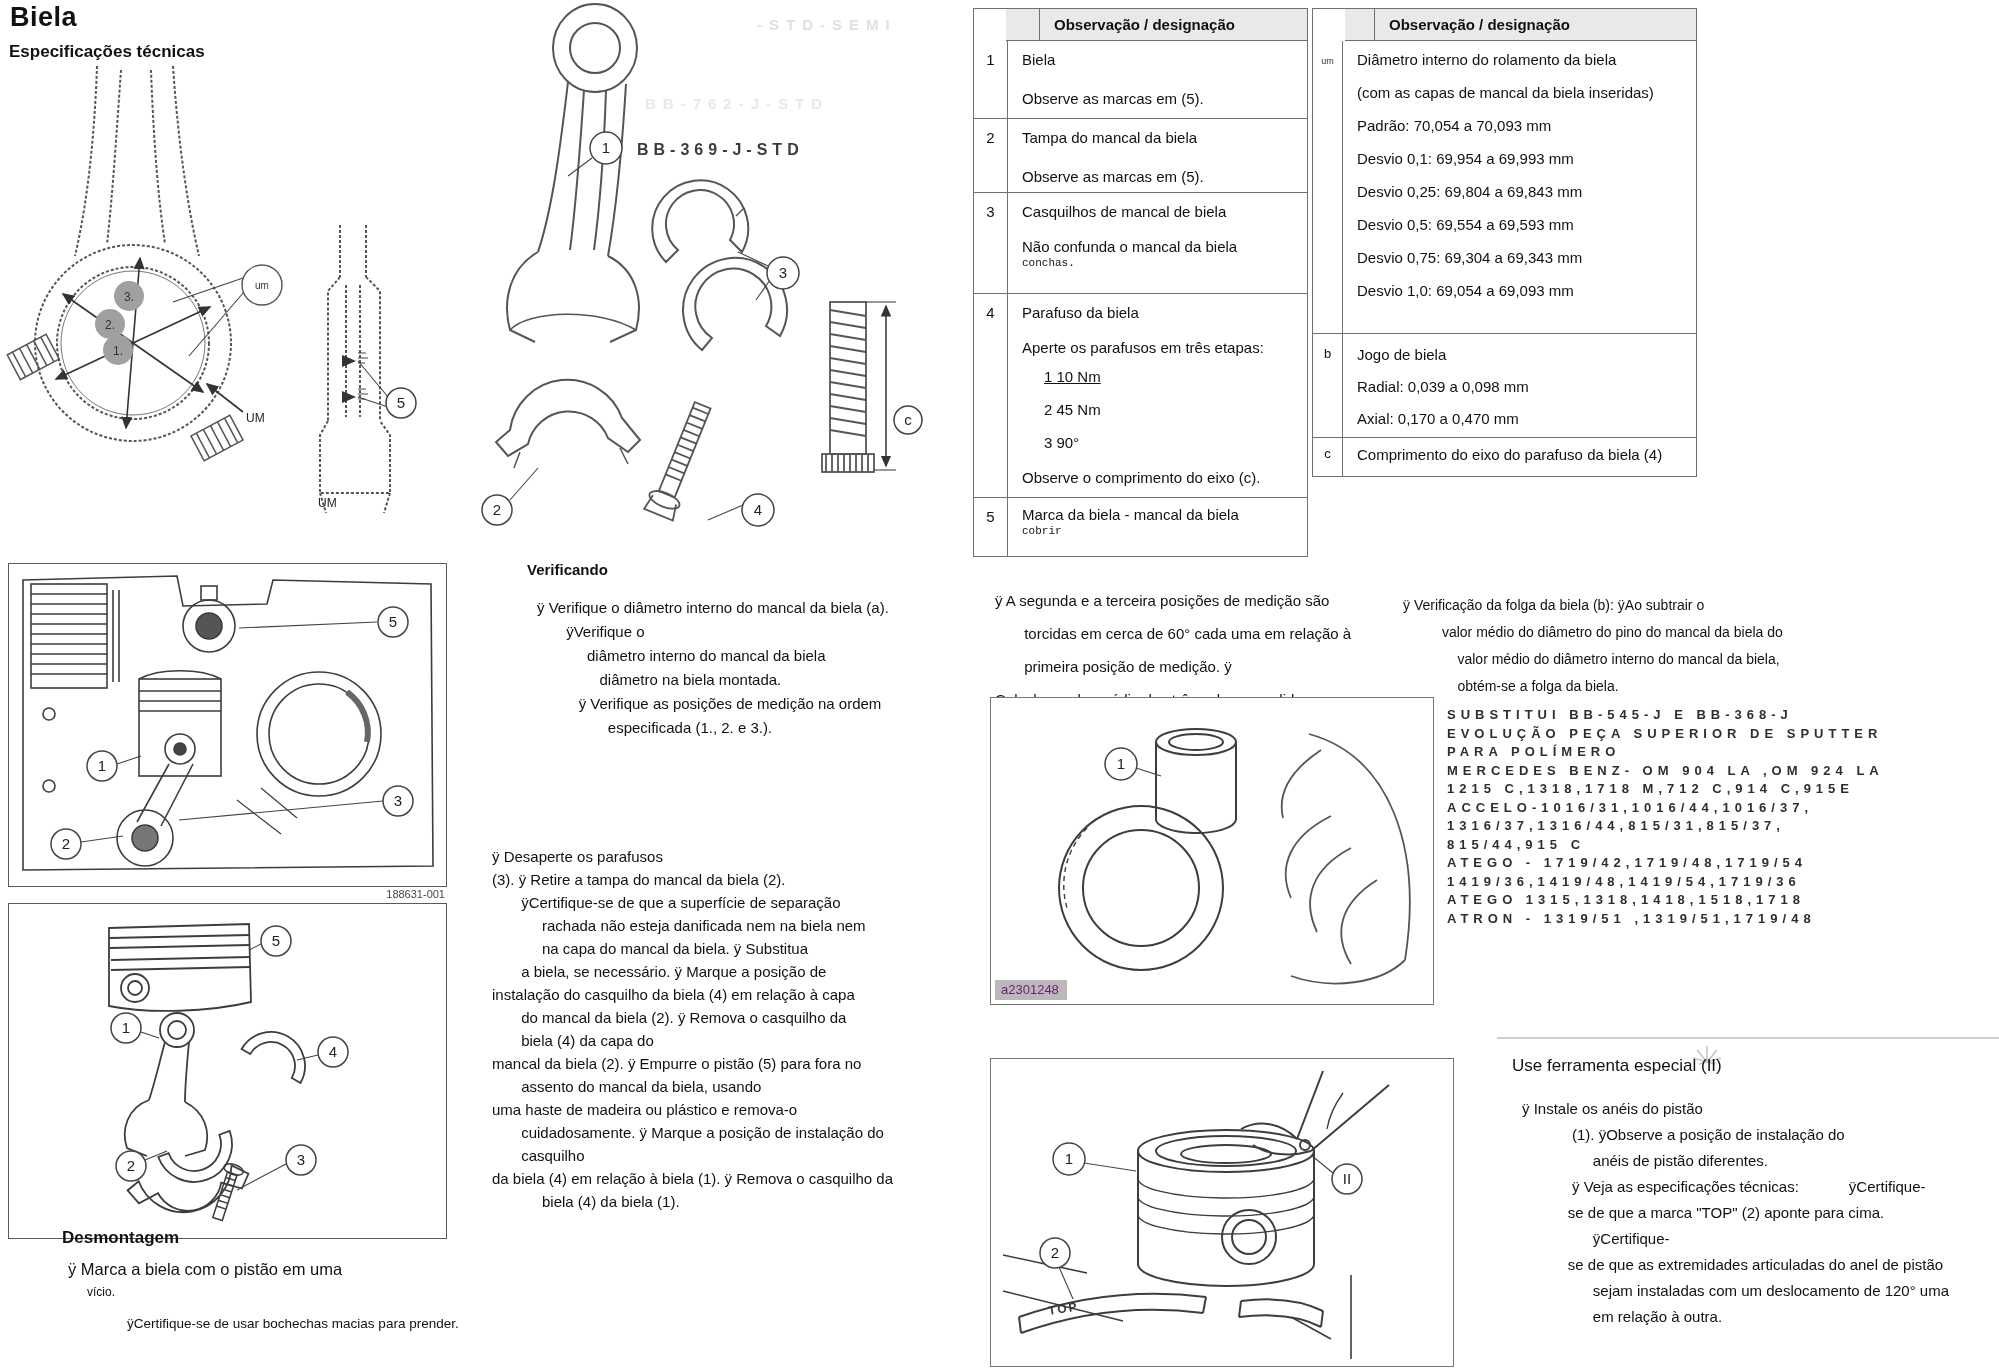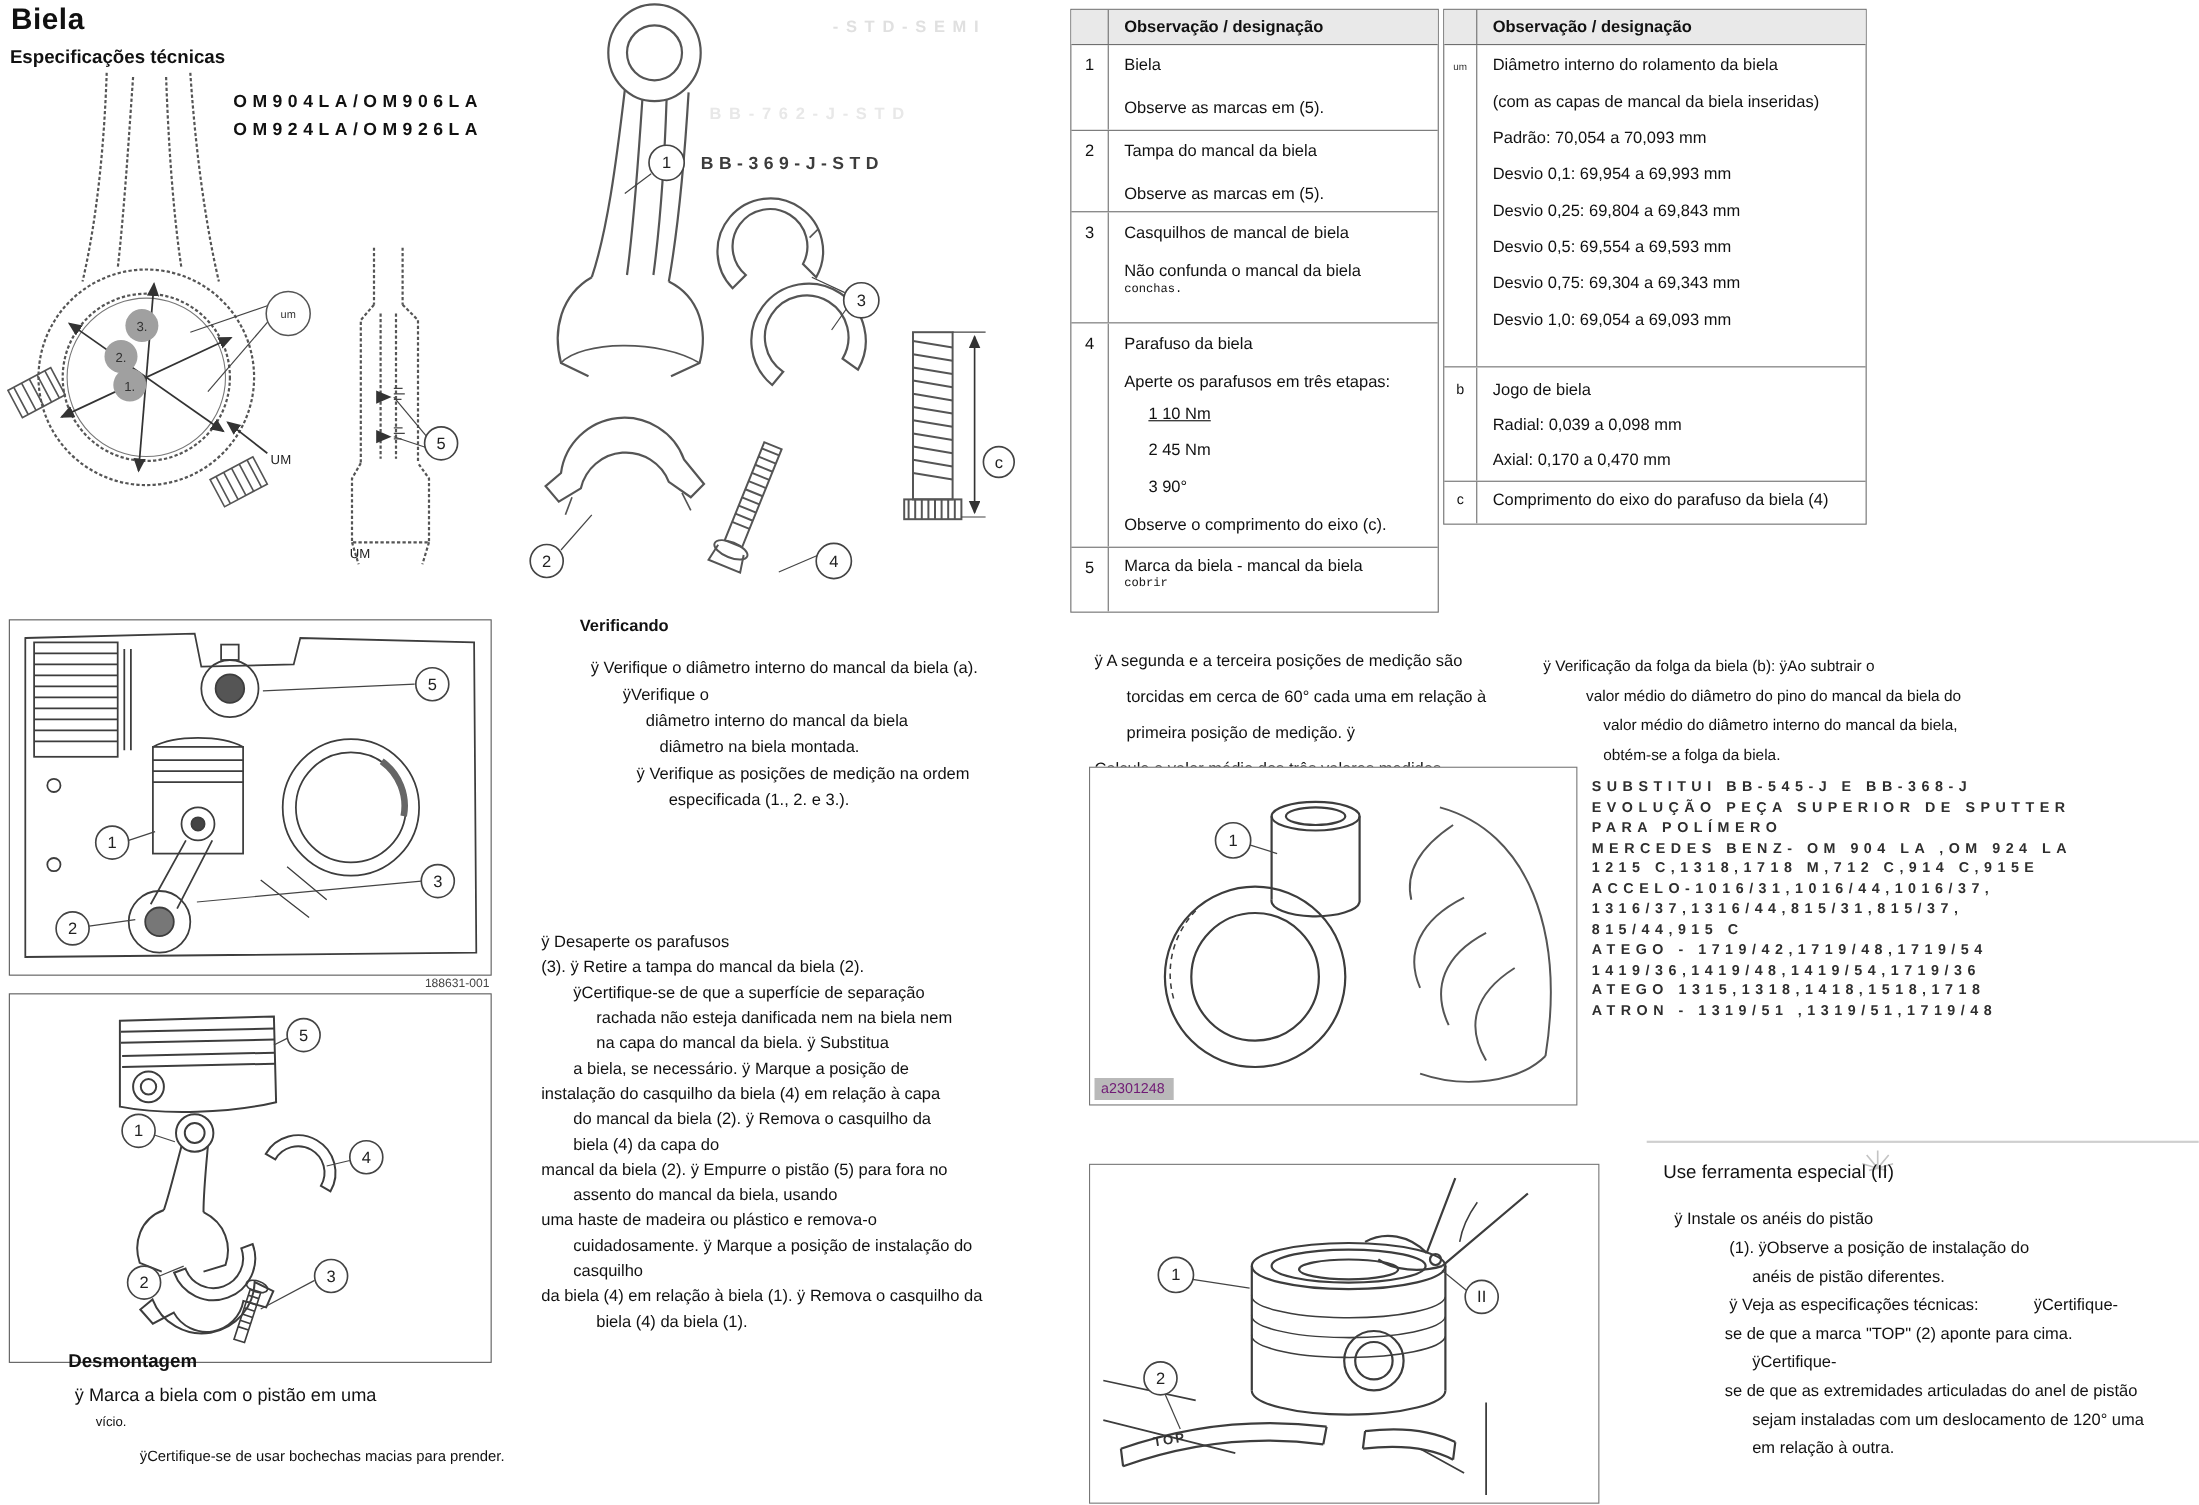"Observação / designação" .thead { margin-left: none -> 32px }
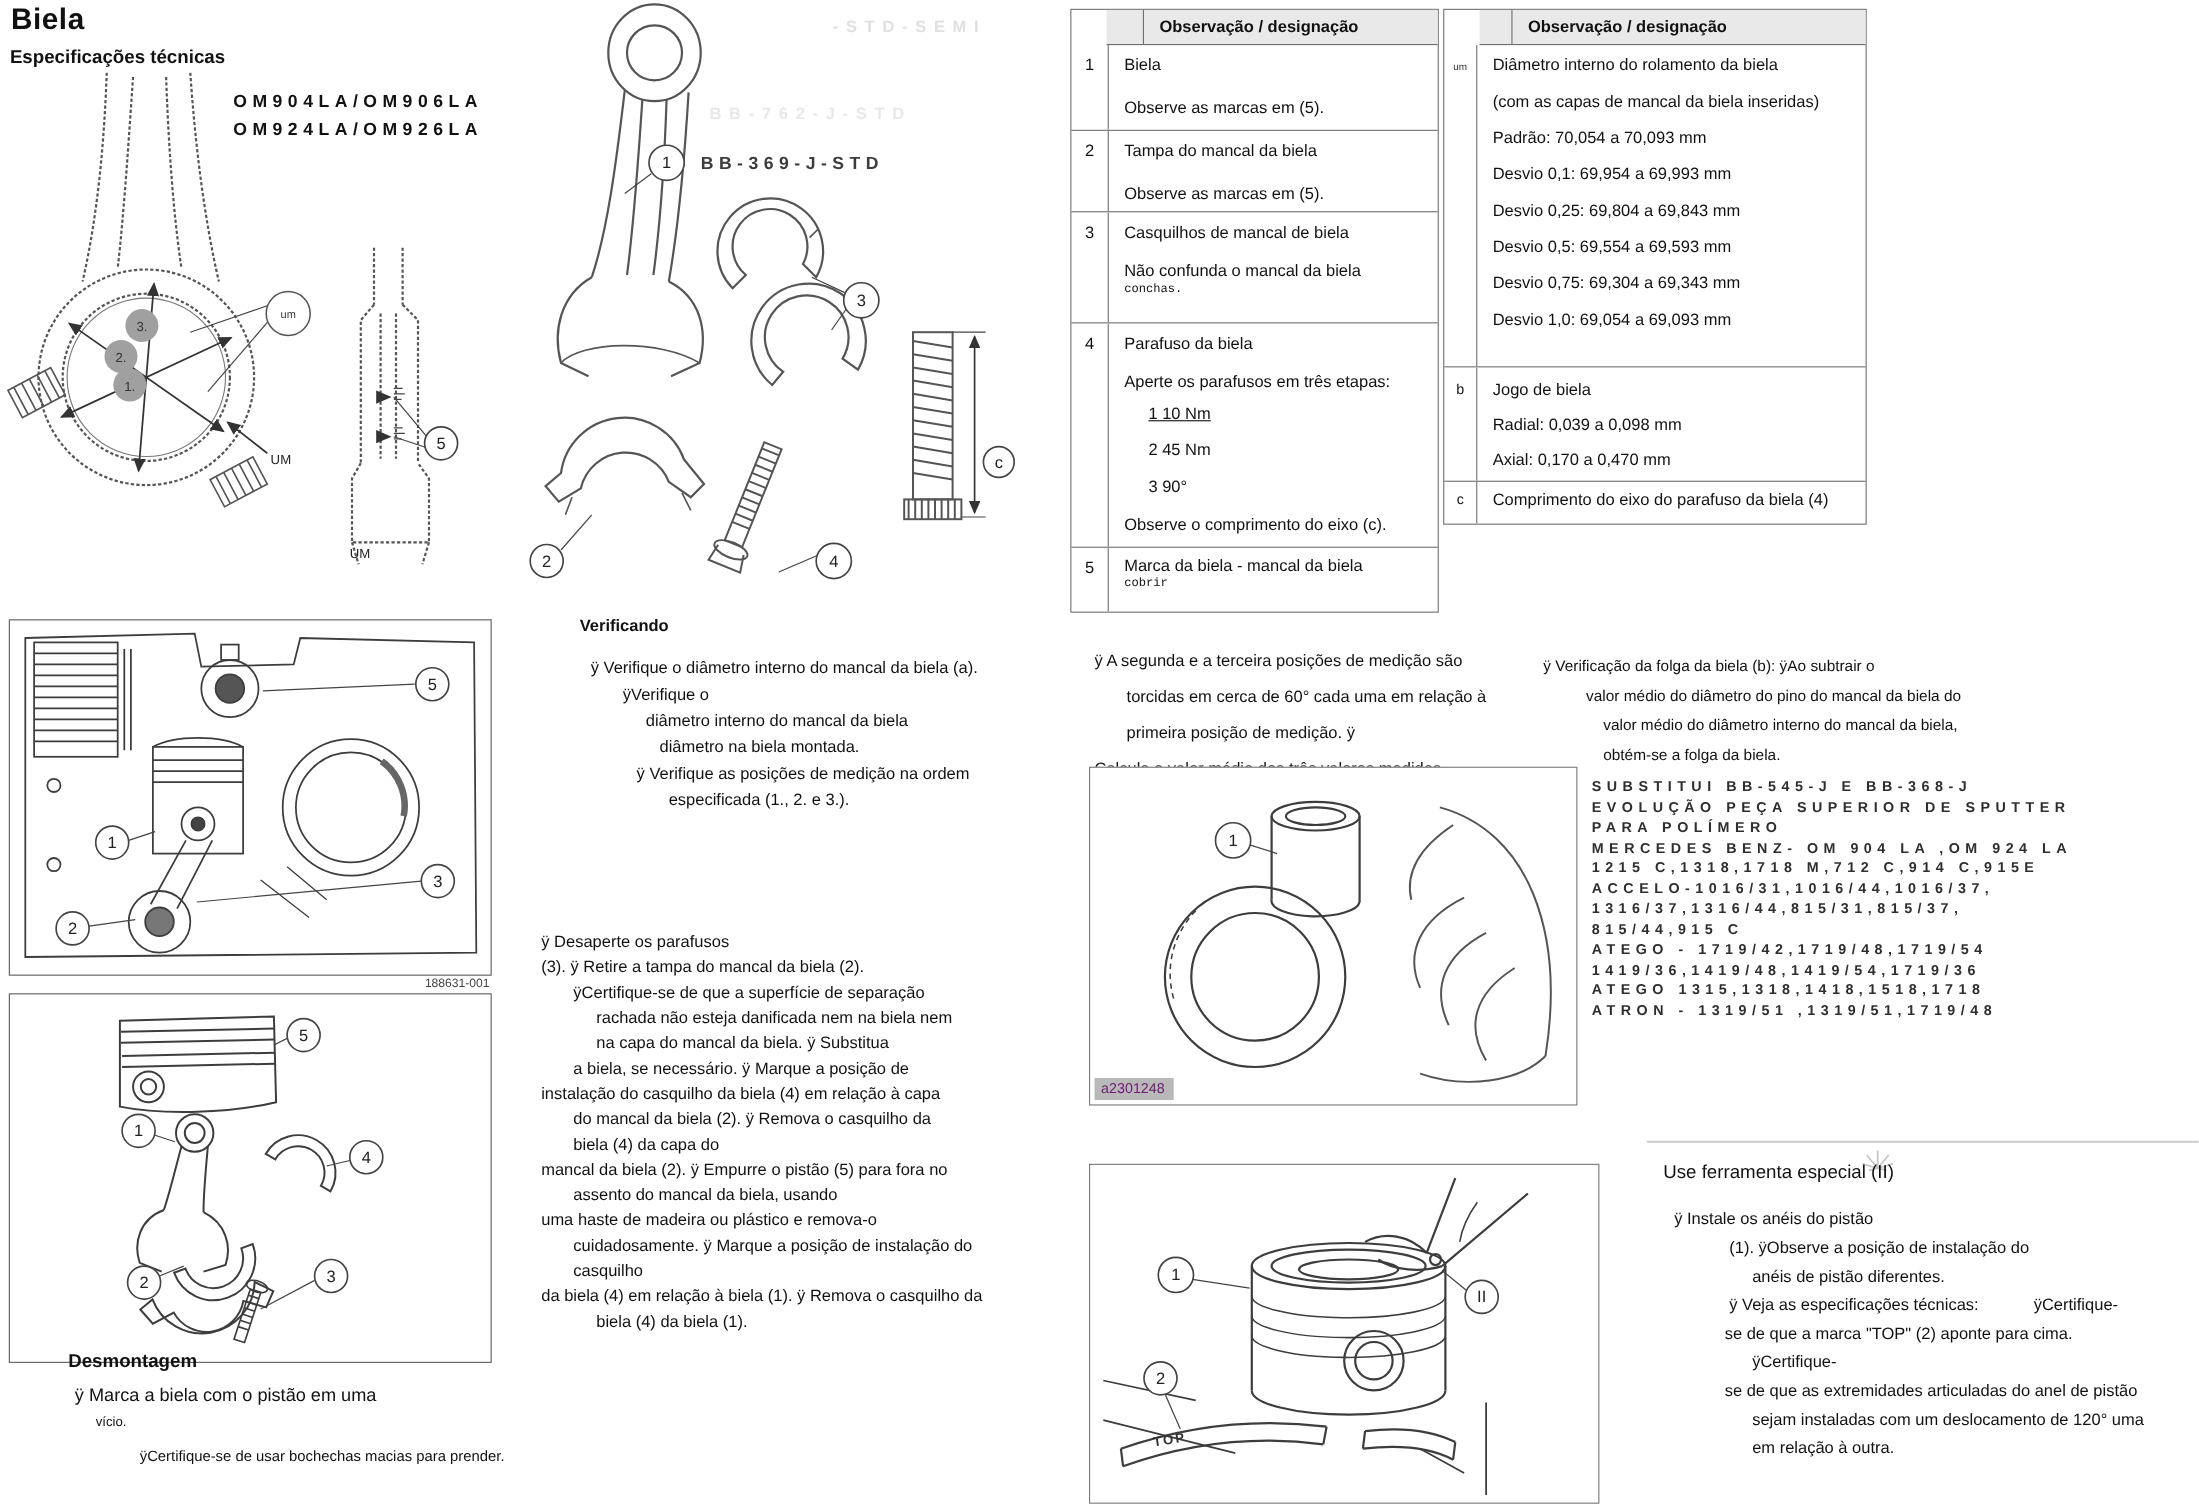"OM904LA/OM906LA" div.abs { html: <div>OM904LA/OM906LA OM924LA/OM926LA</div> -> none }
